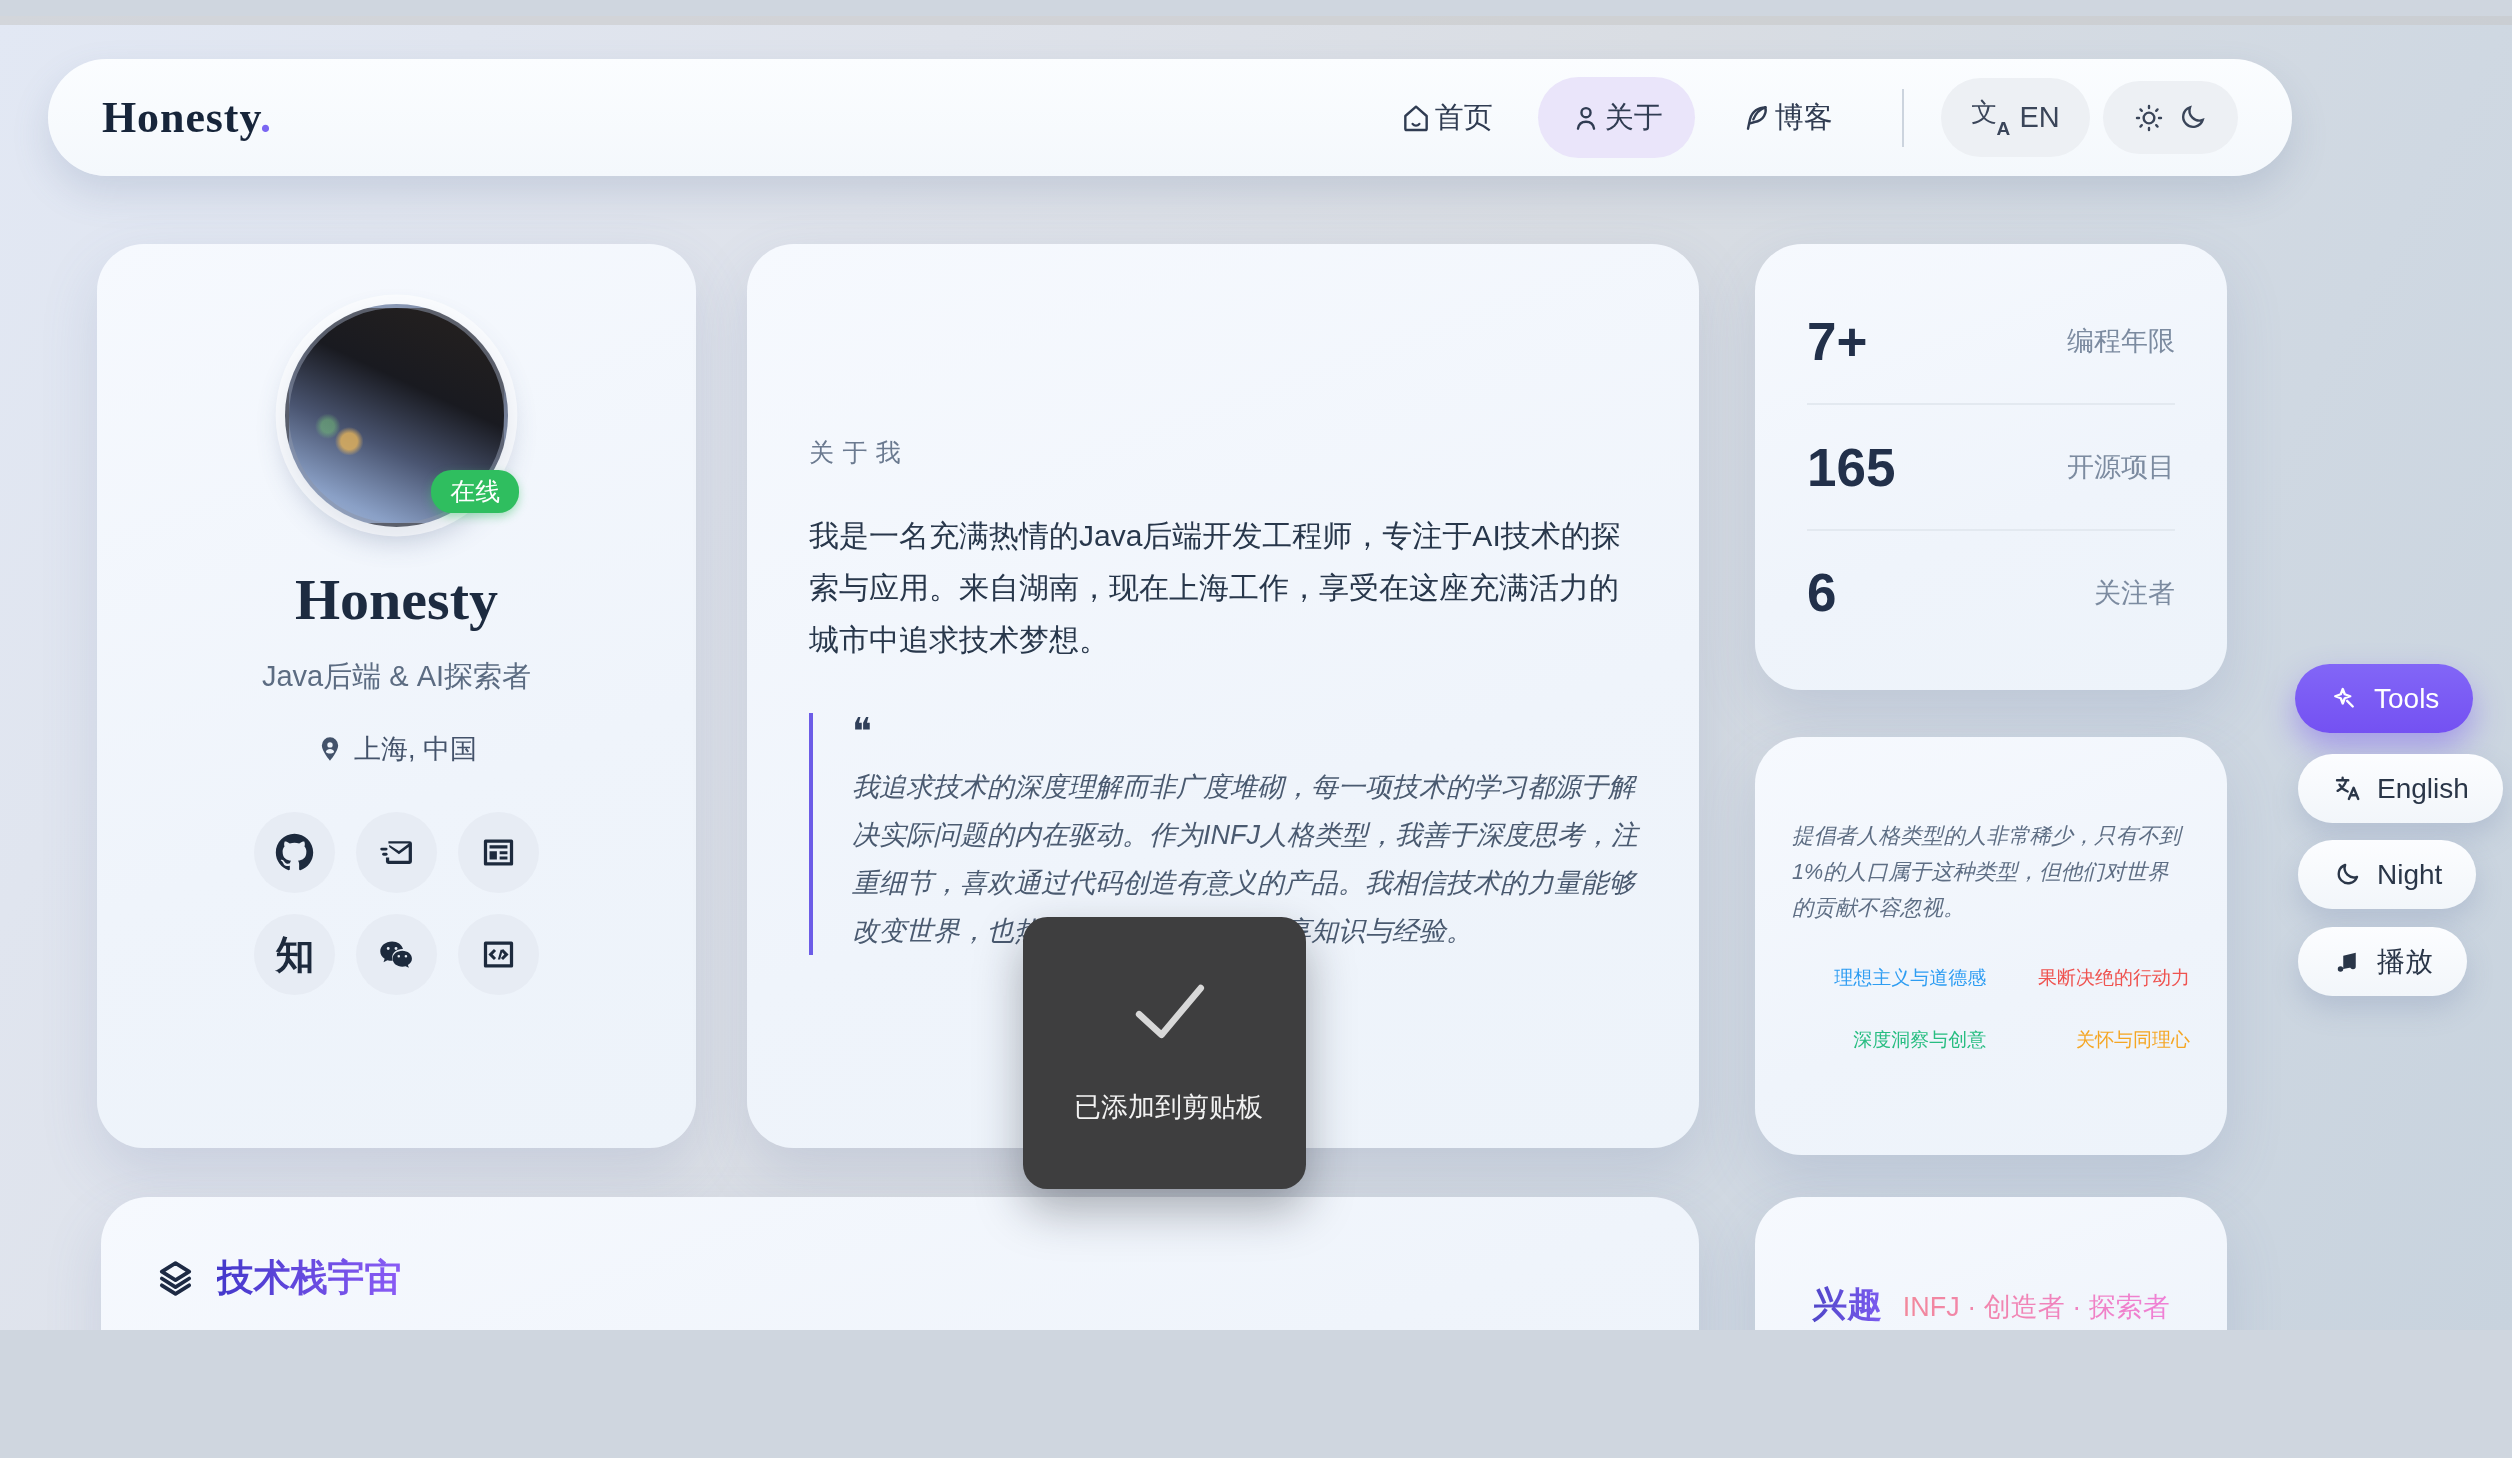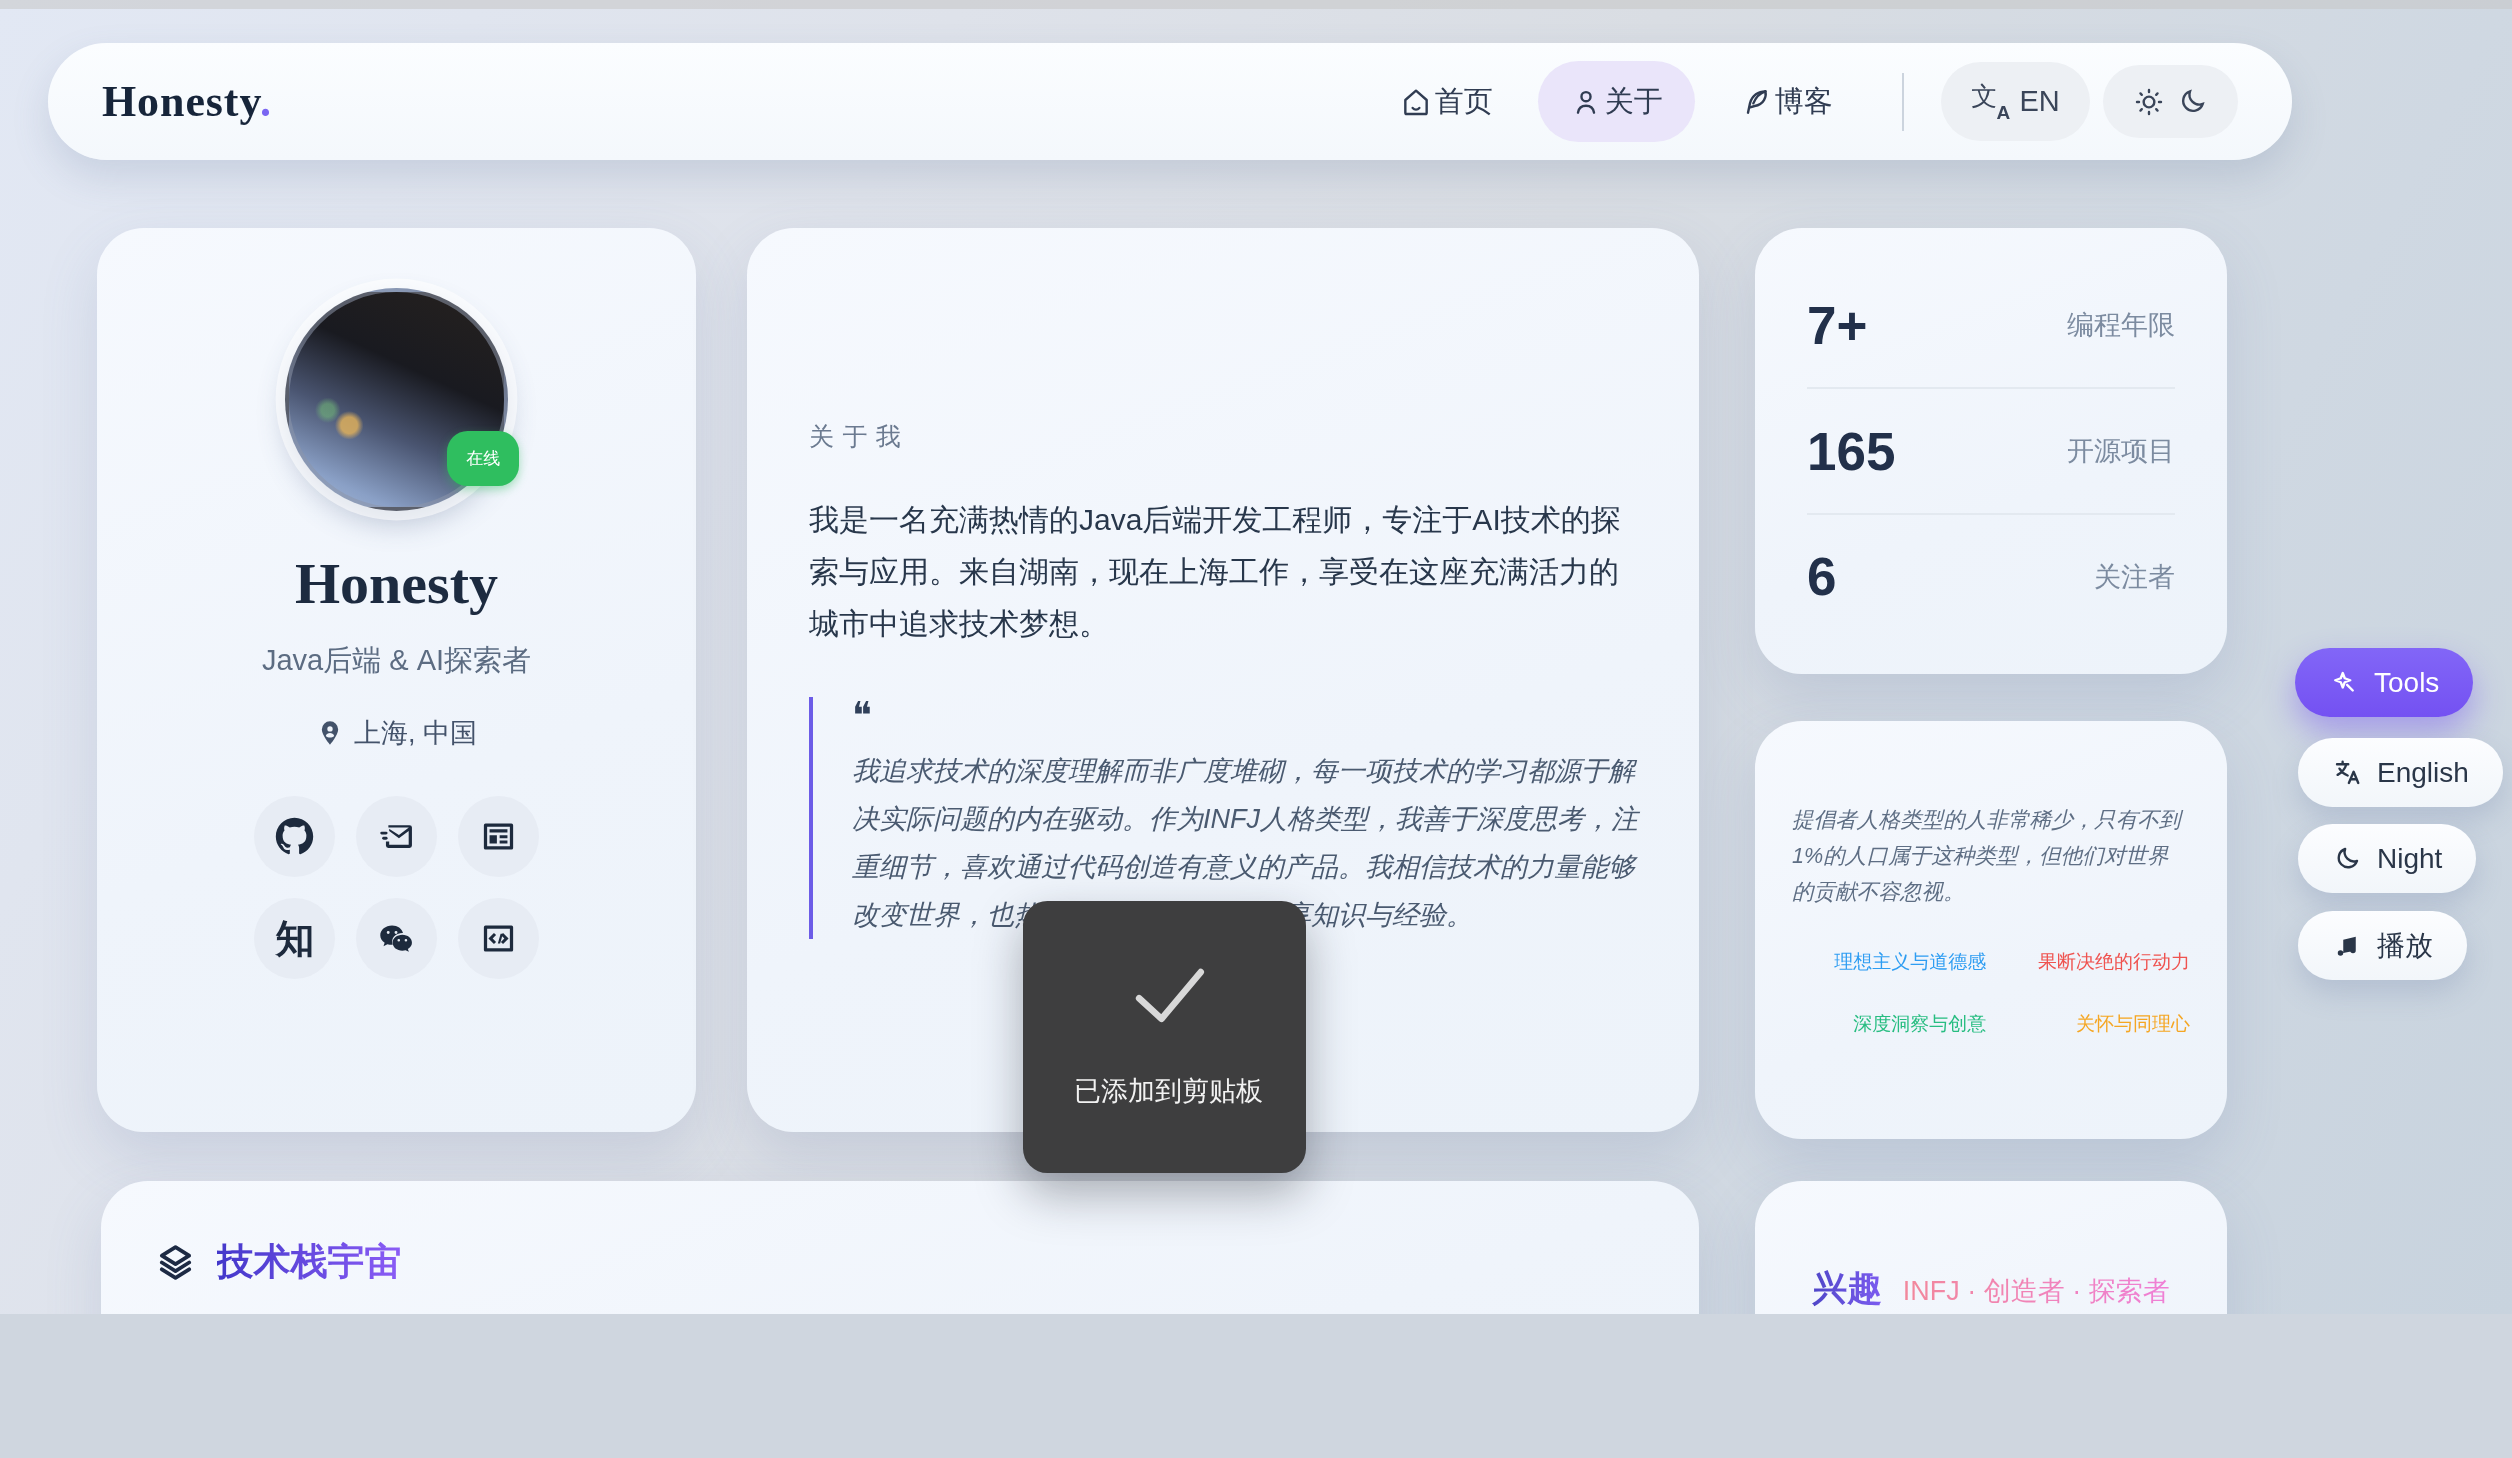"Honesty." #canvas { margin: 0 auto -> 16px auto }
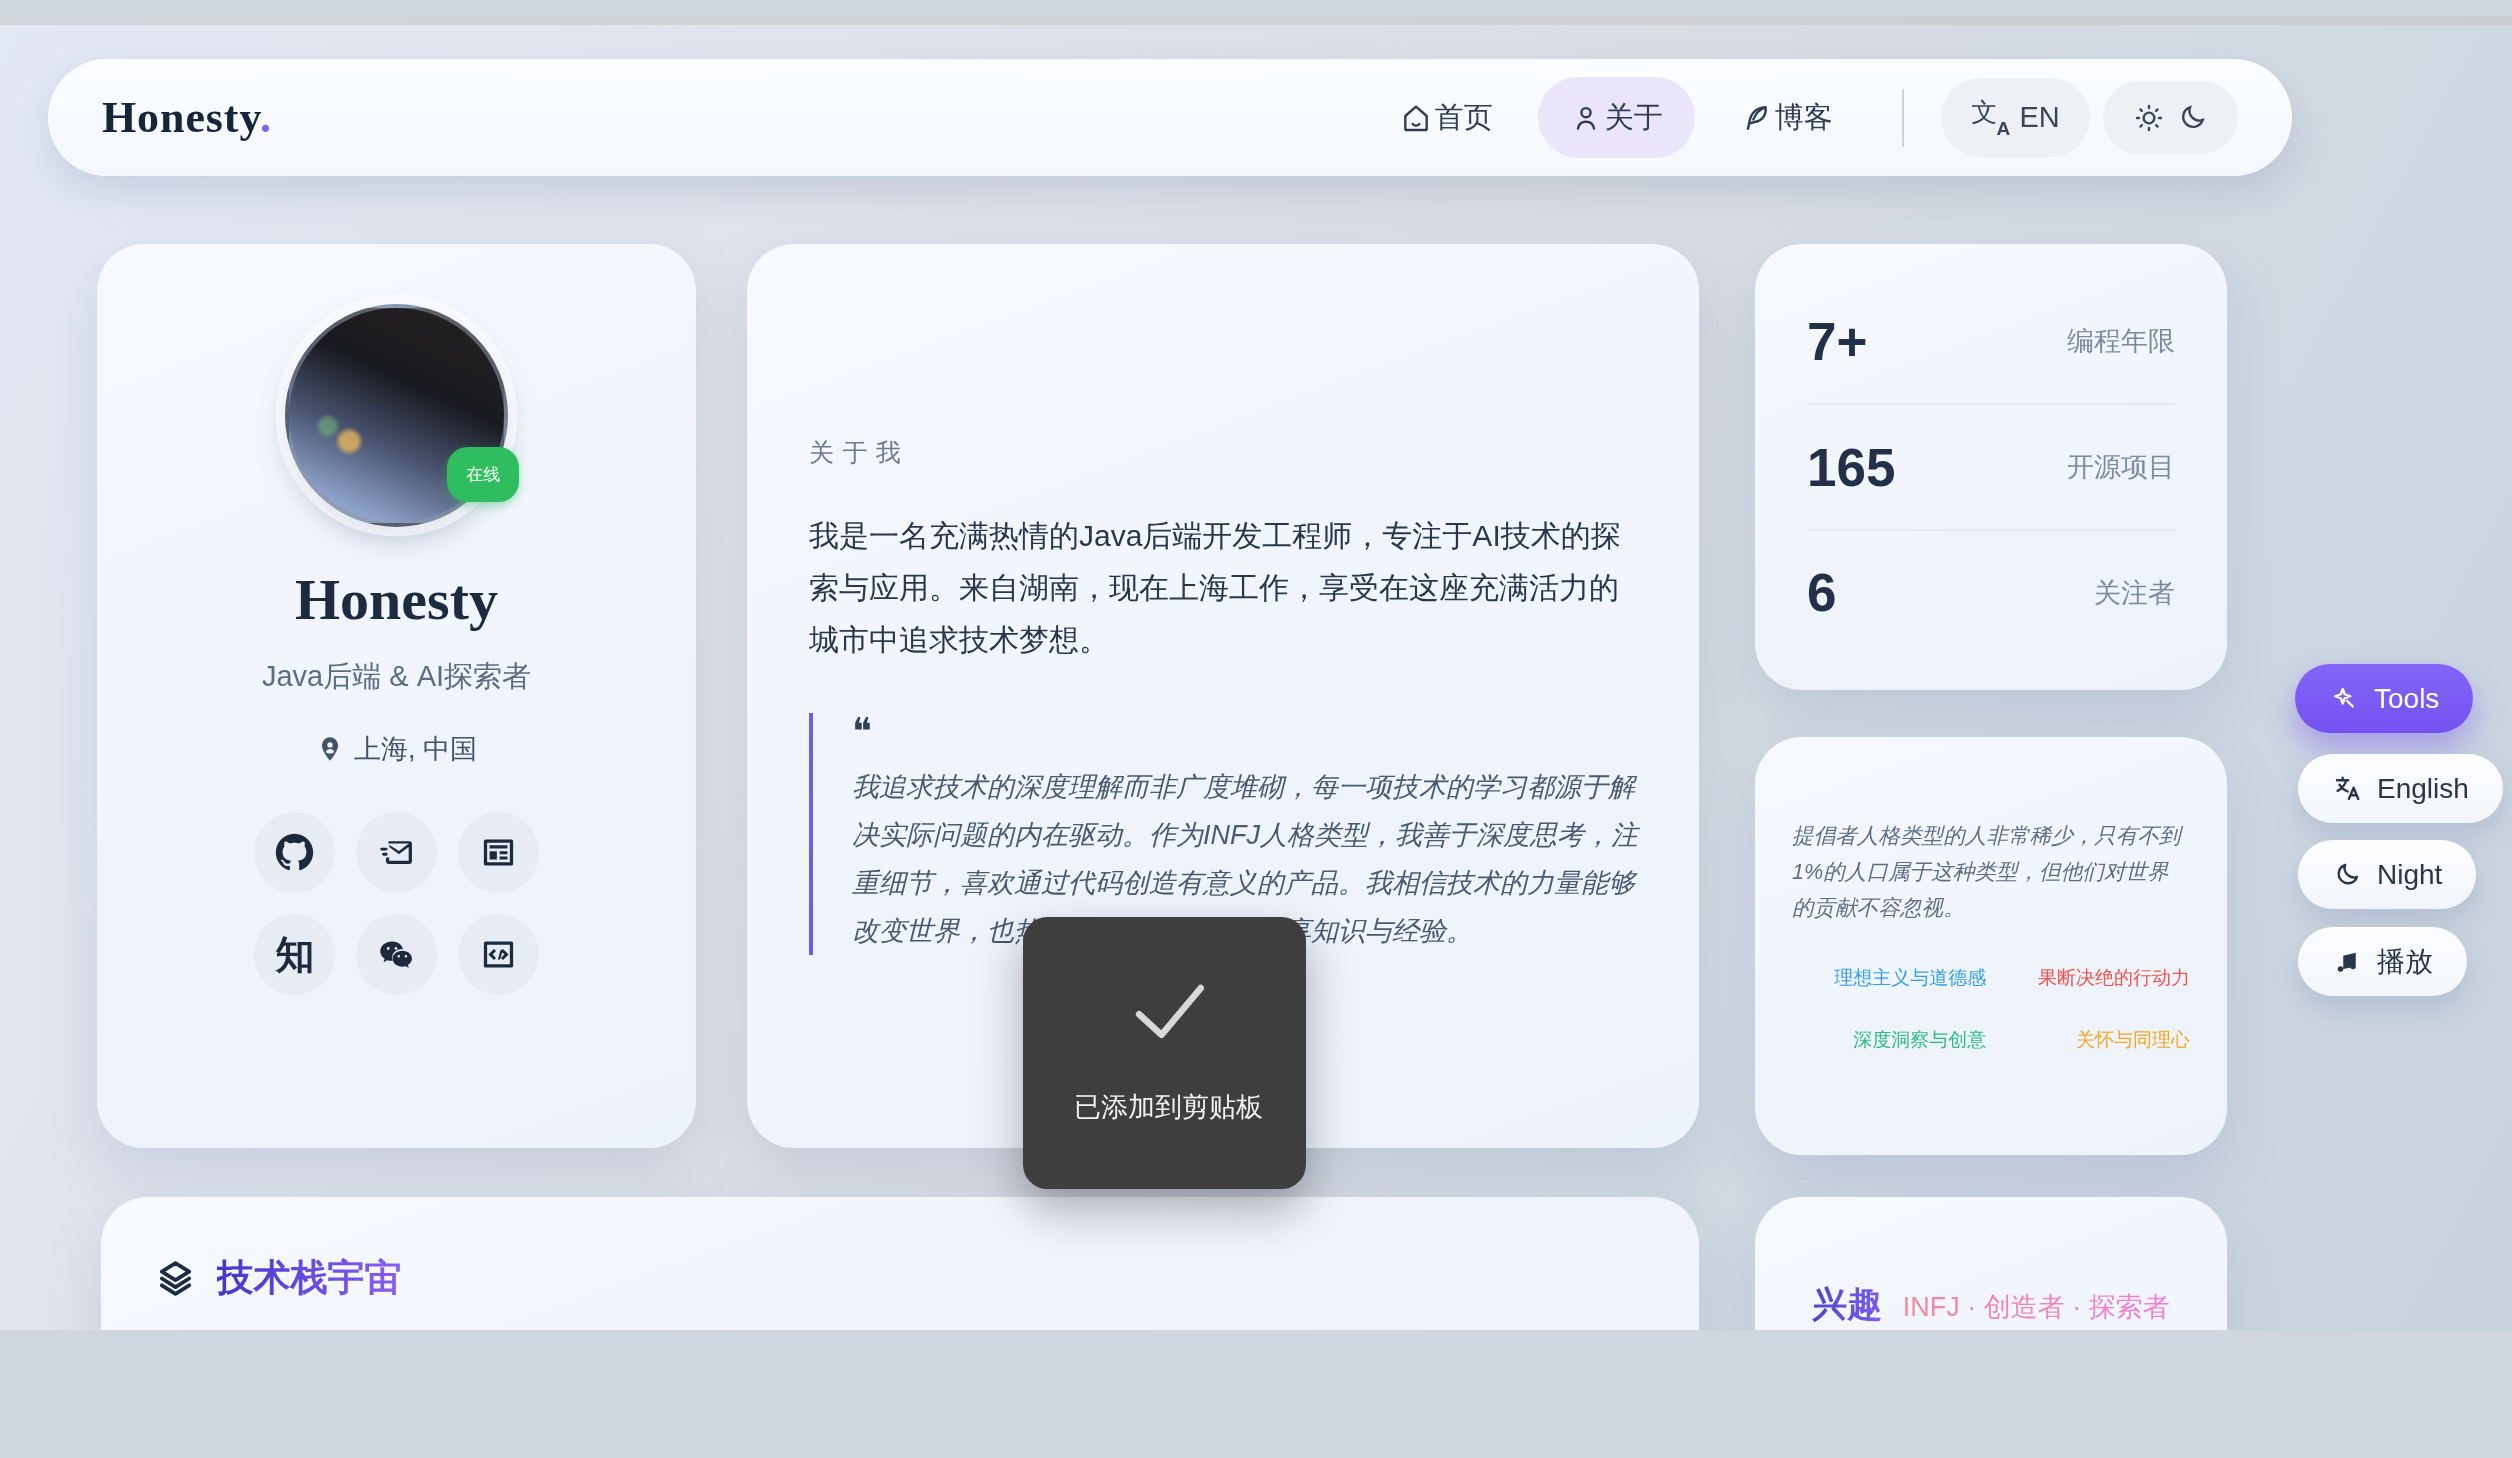"在线" .online-badge { bottom: 25px -> 14px; font-size: 17px -> 25px; padding: 16px 19px -> 5px 19px }
